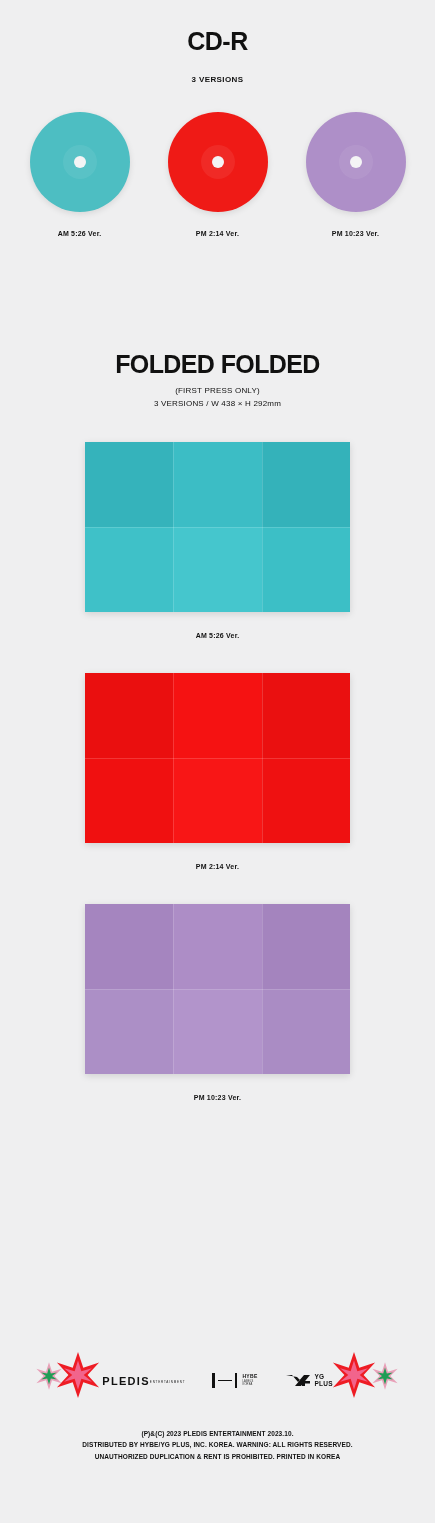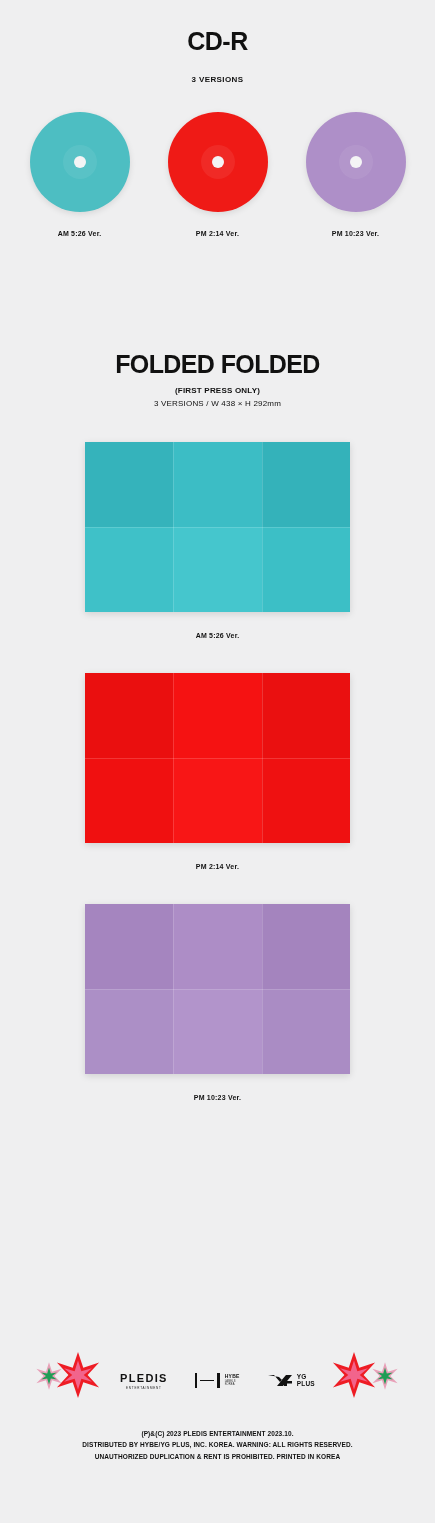"(FIRST PRESS ONLY)" .poster-sub1 { font-weight: bold -> normal }
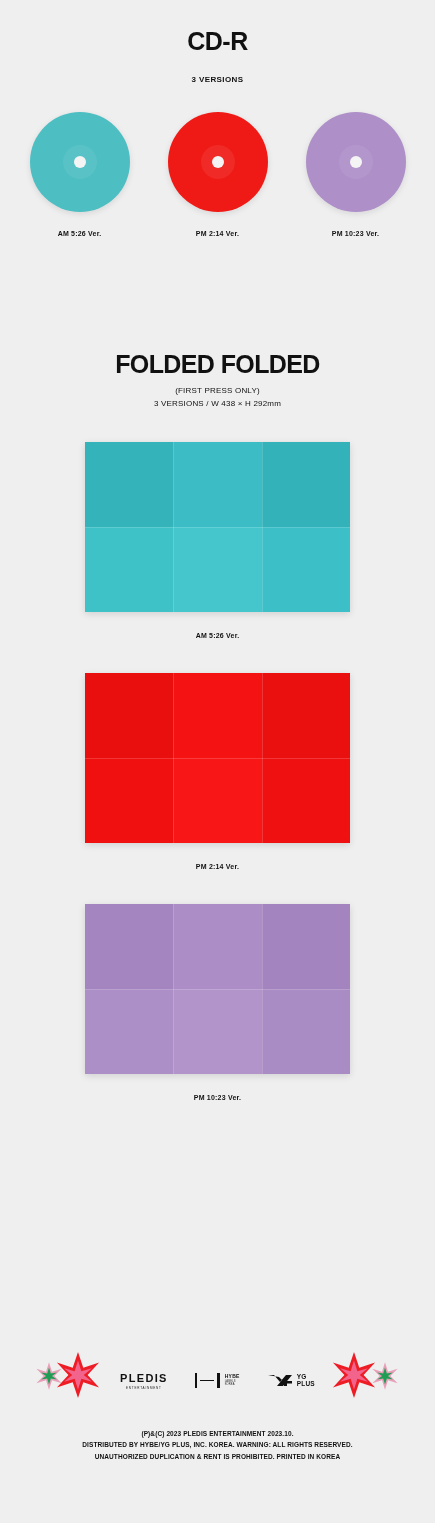"PLEDIS" .logo-pledis { flex-direction: column -> row }
